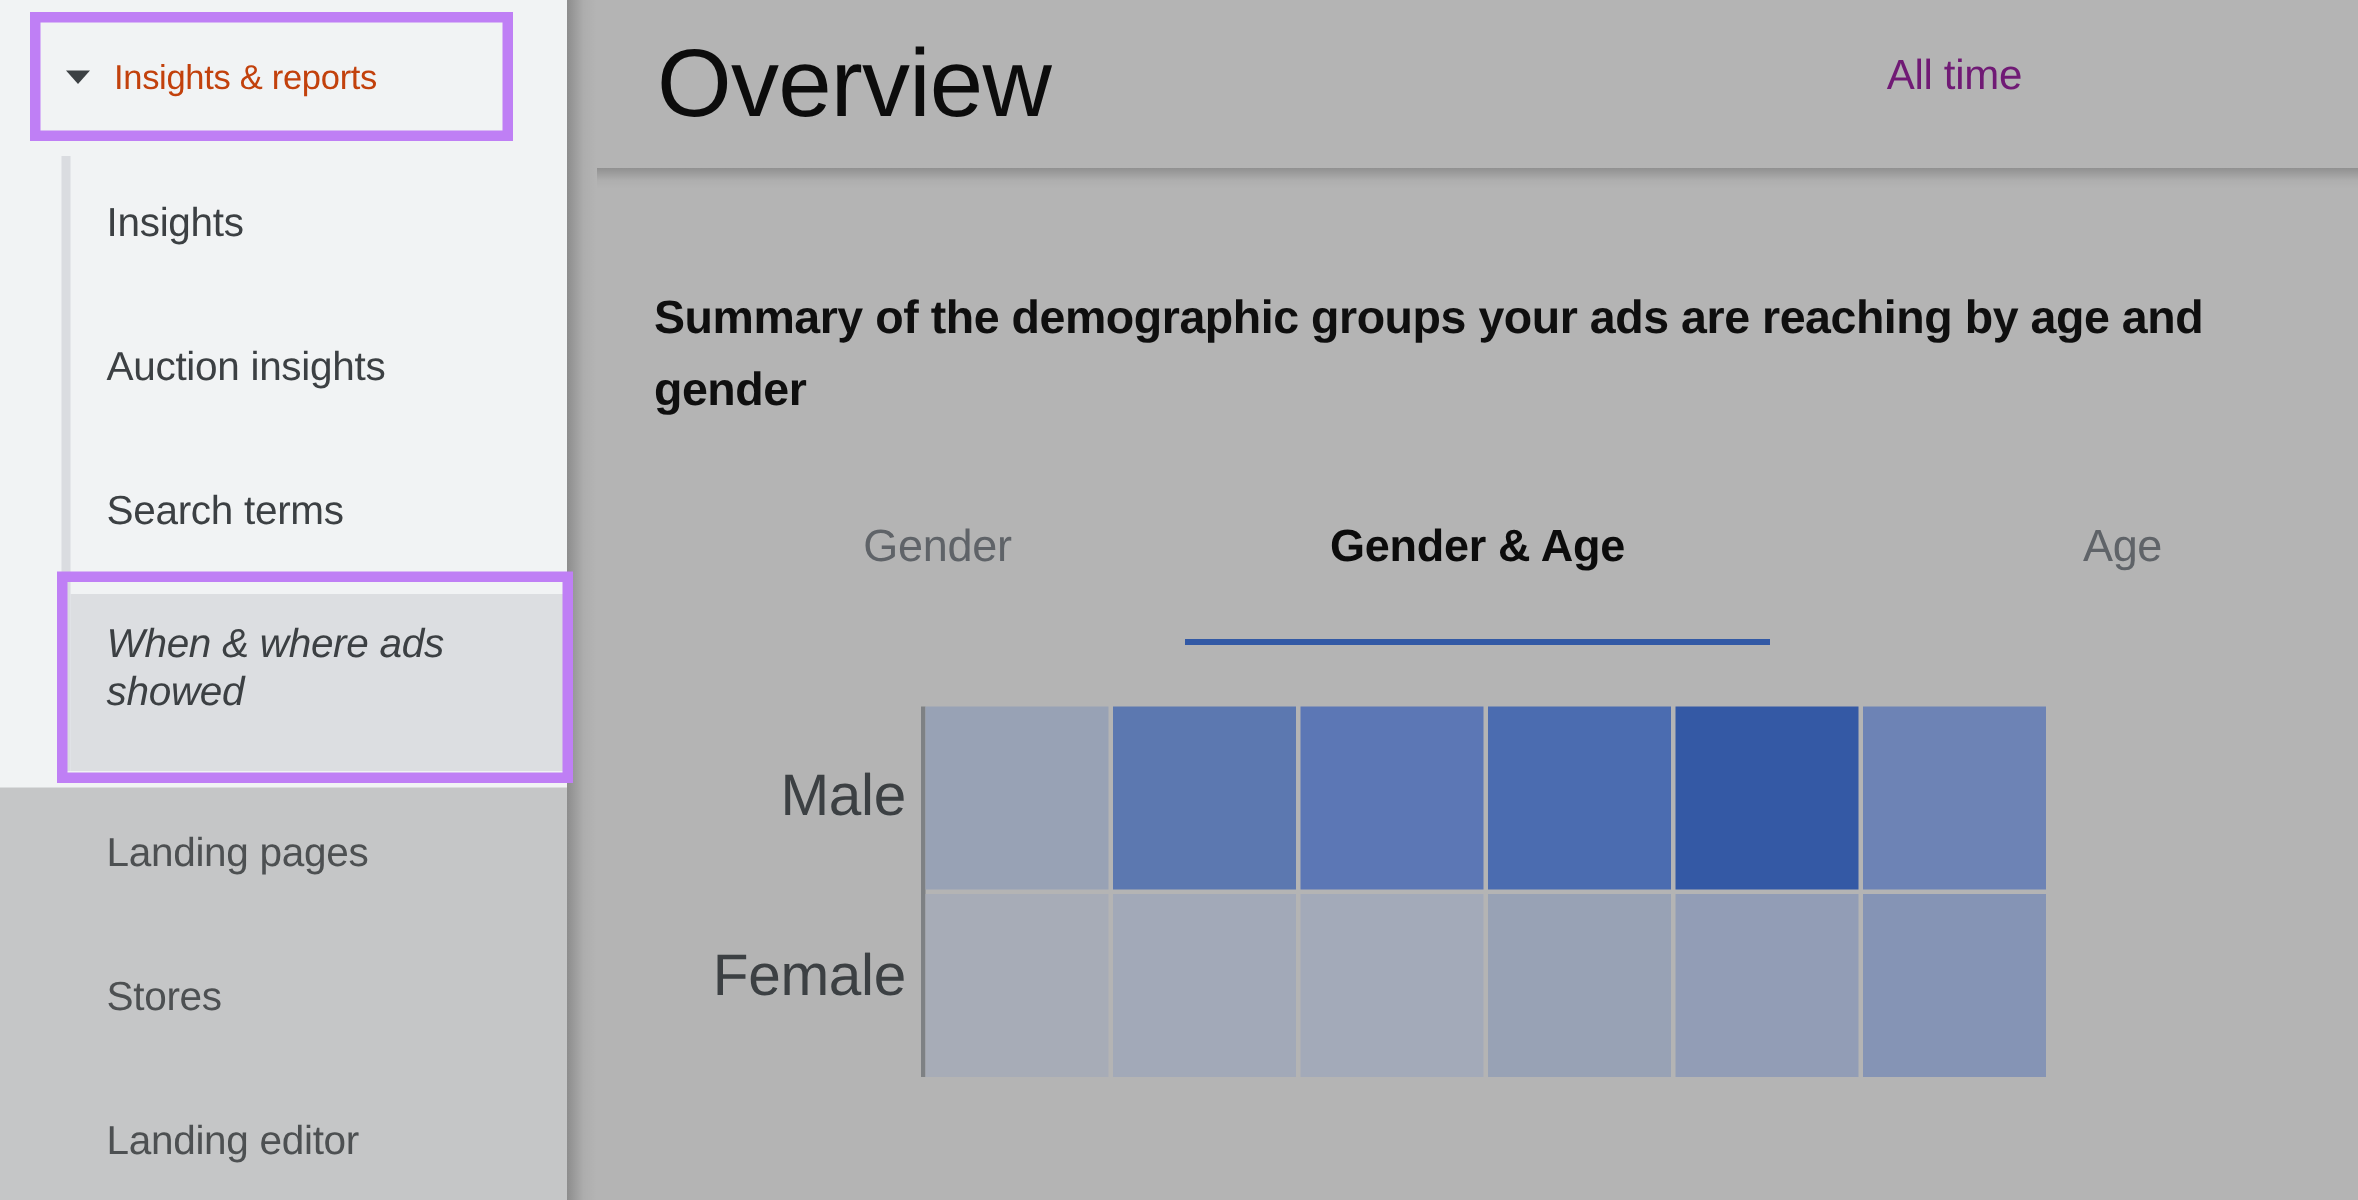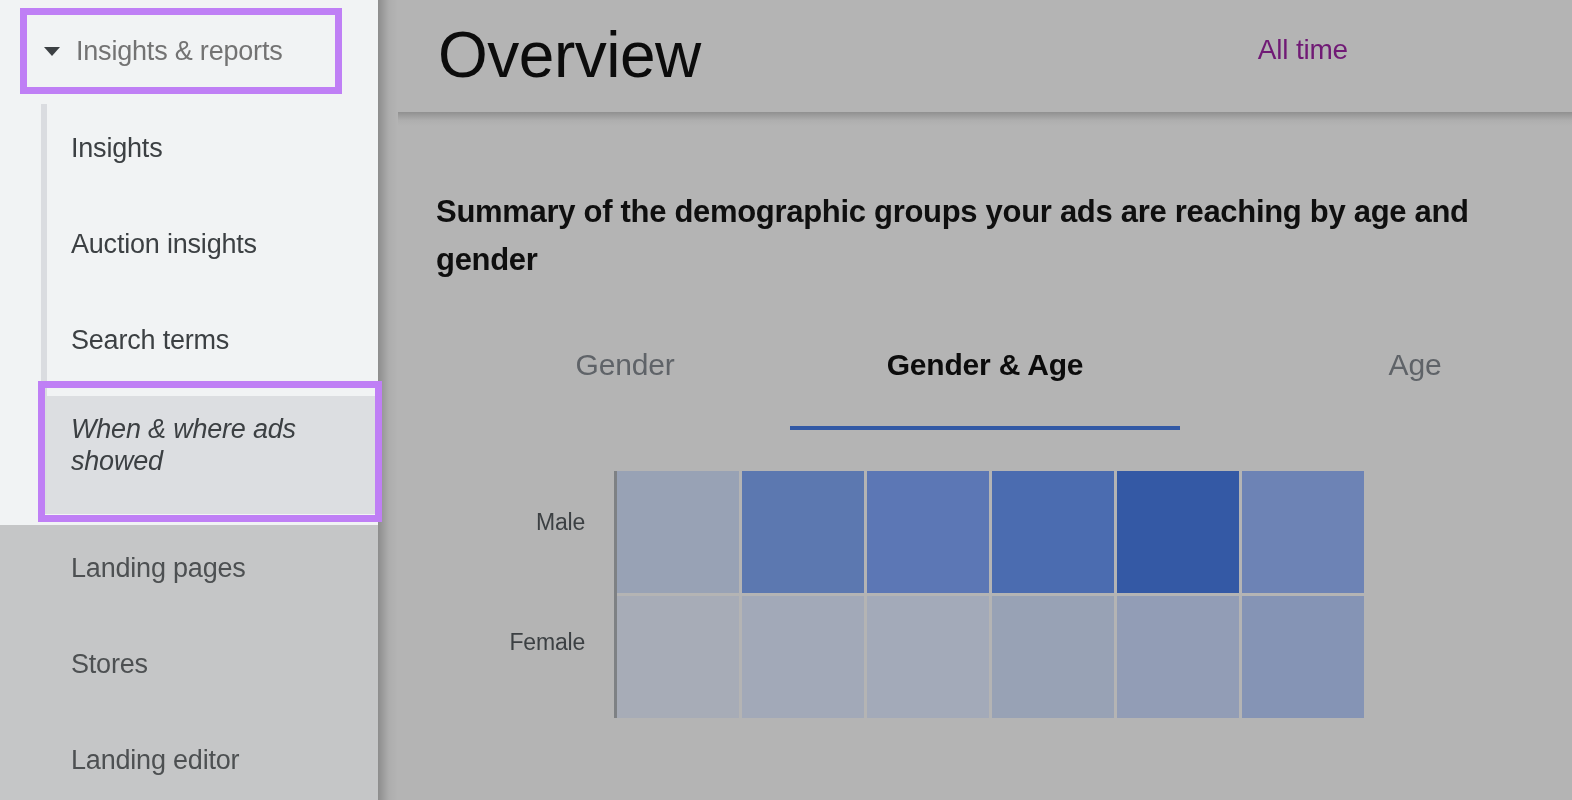"Insights & reports" .nav-group-label { color: #737373 -> #c2410c; font-size: 27px -> 23px }
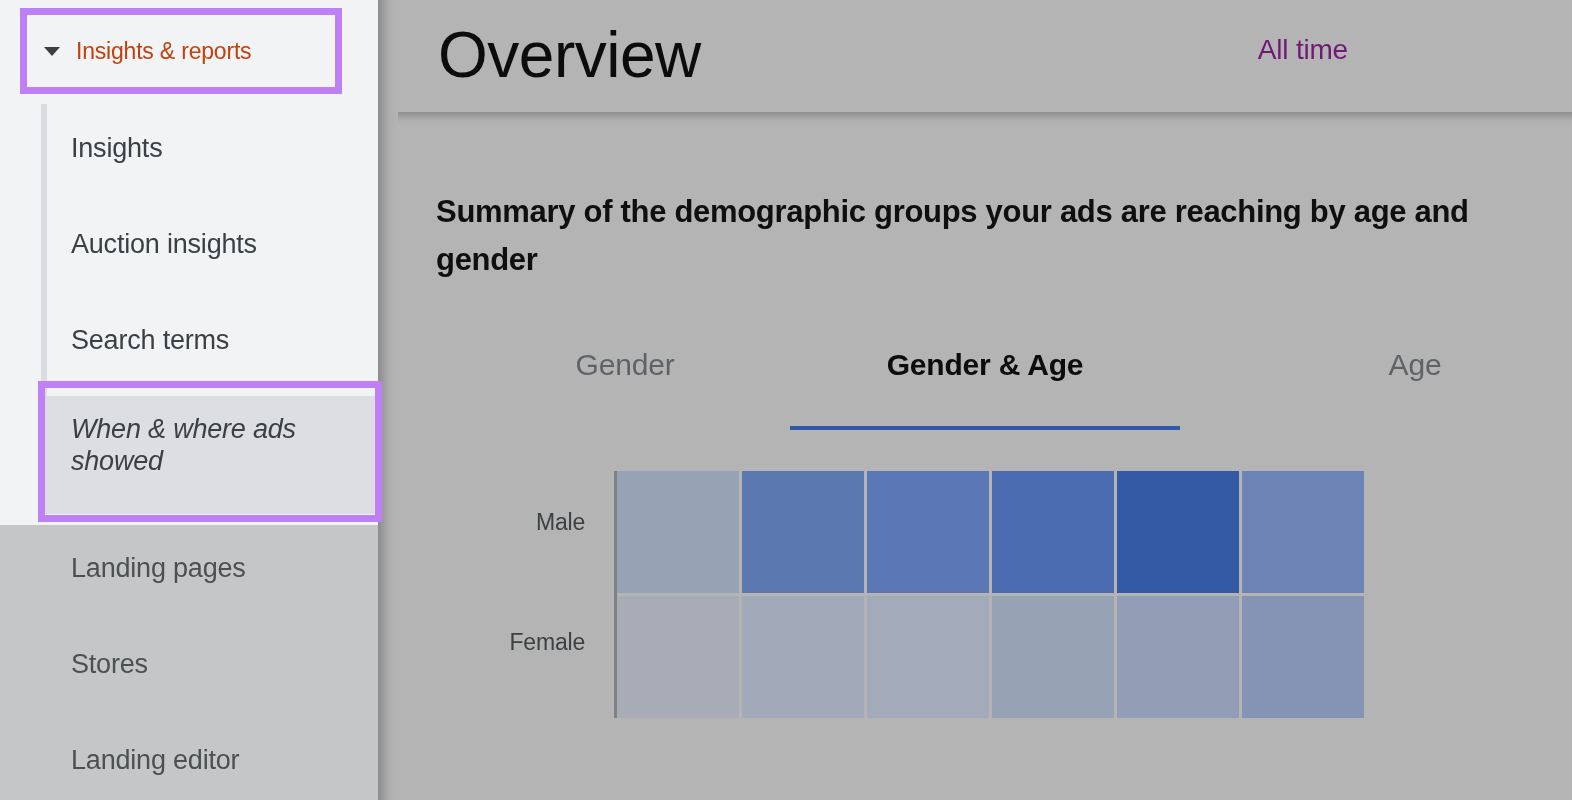"Male" .hm-row-label { font-size: 23px -> 39px; margin-right: 29px -> 10px }
